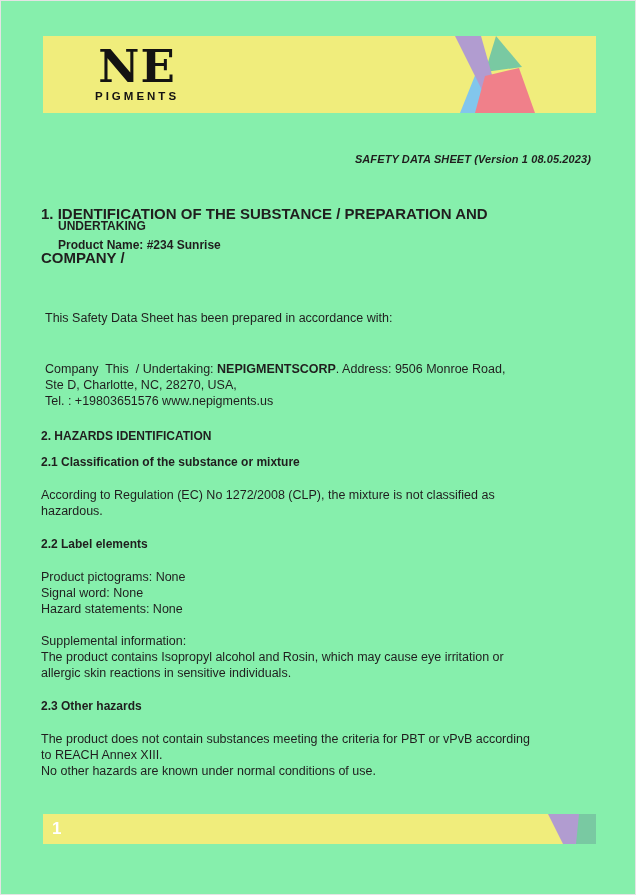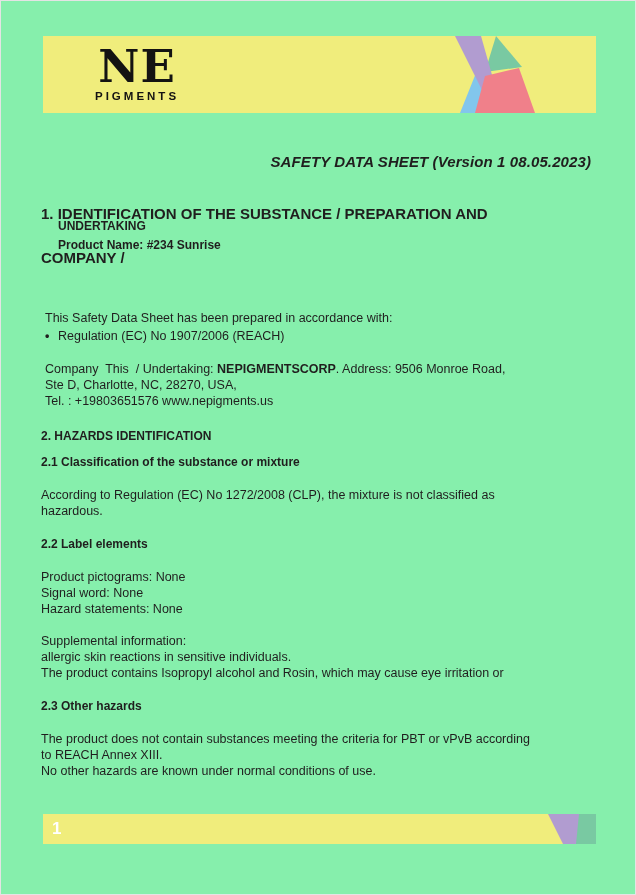"SAFETY DATA SHEET (Version 1" .sds-line { font-size: 15px -> 11px }
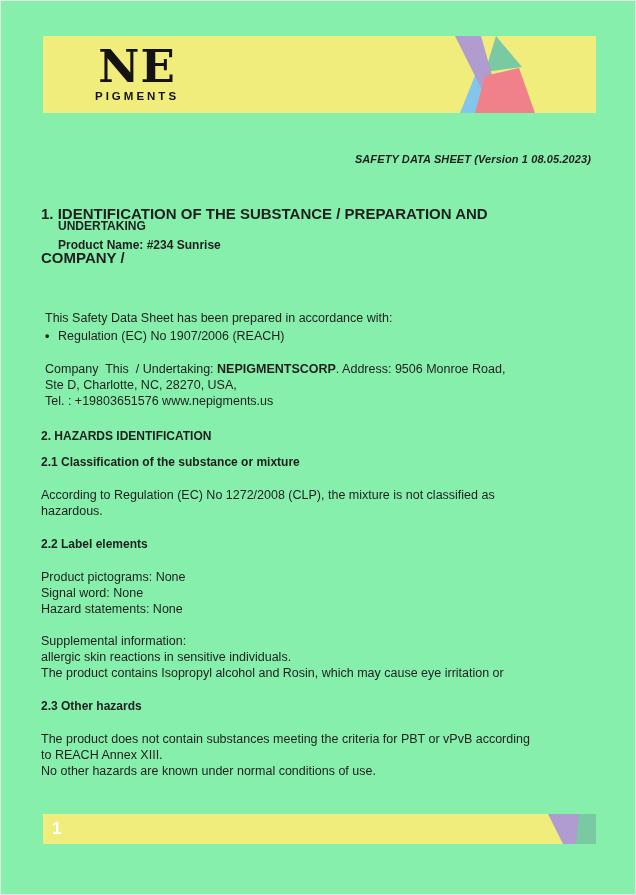"• Regulation (EC) No 1907/2006" div.body-line { html: <div><span>•</span><span>Regulation (EC) No 1907/2006 (REACH)</span></div> -> none }
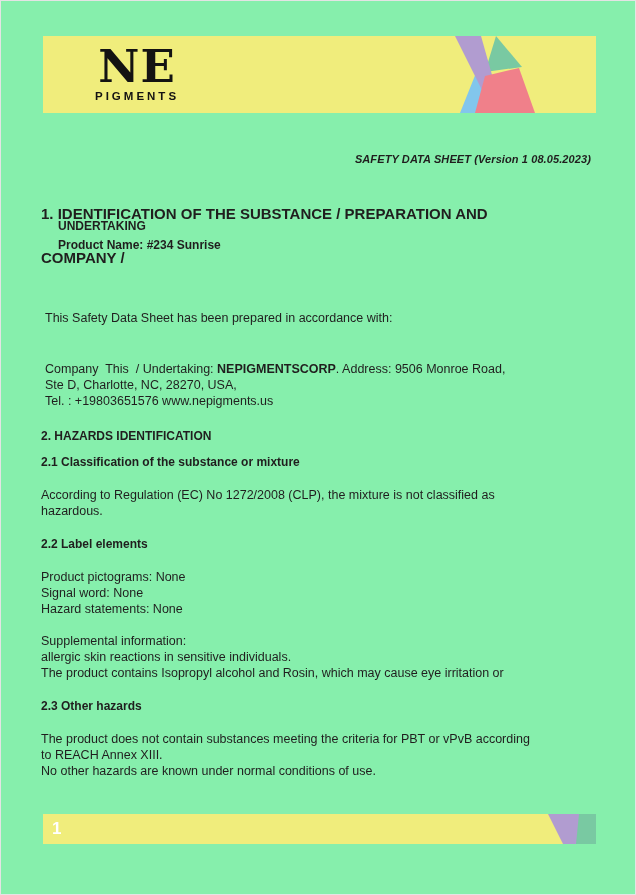"allergic skin reactions in sensitive" div.body-line { order: before "The product contains Isopropyl alcohol" -> after "The product contains Isopropyl alcohol" }
